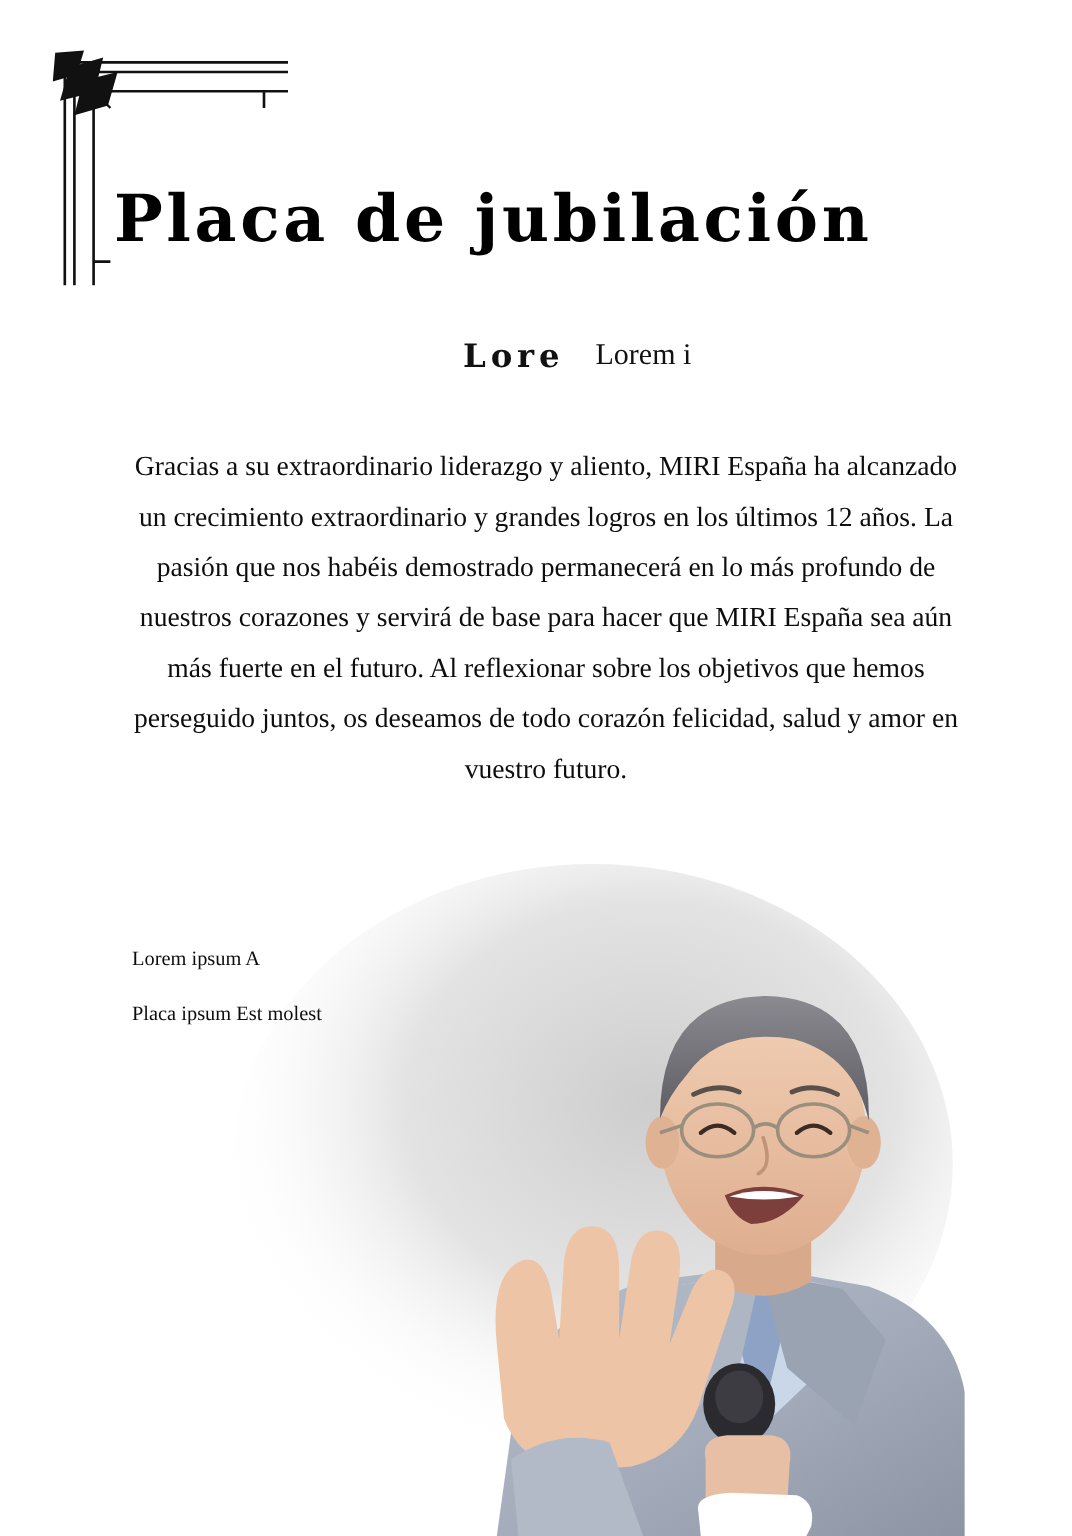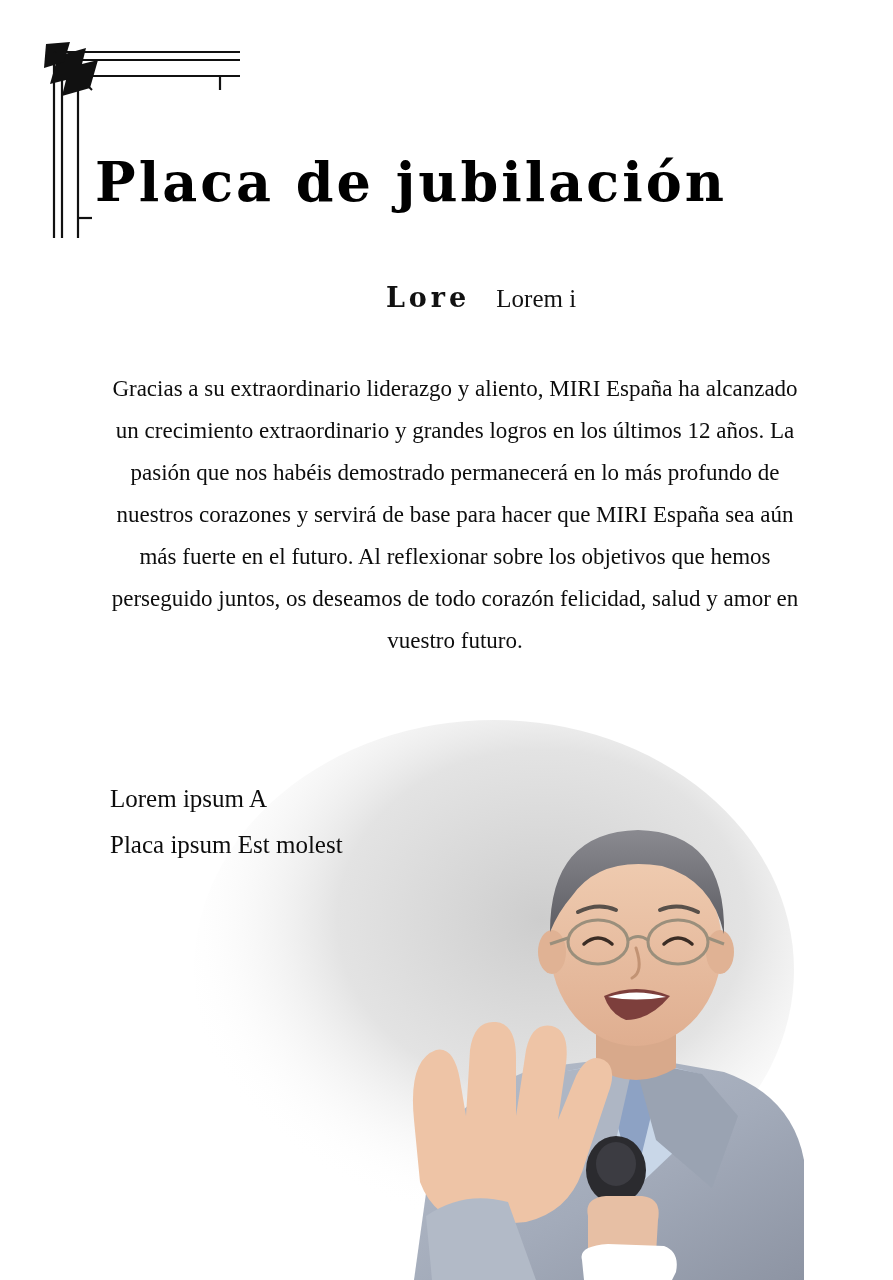"Lore" .name-row { align-items: flex-end -> flex-start }
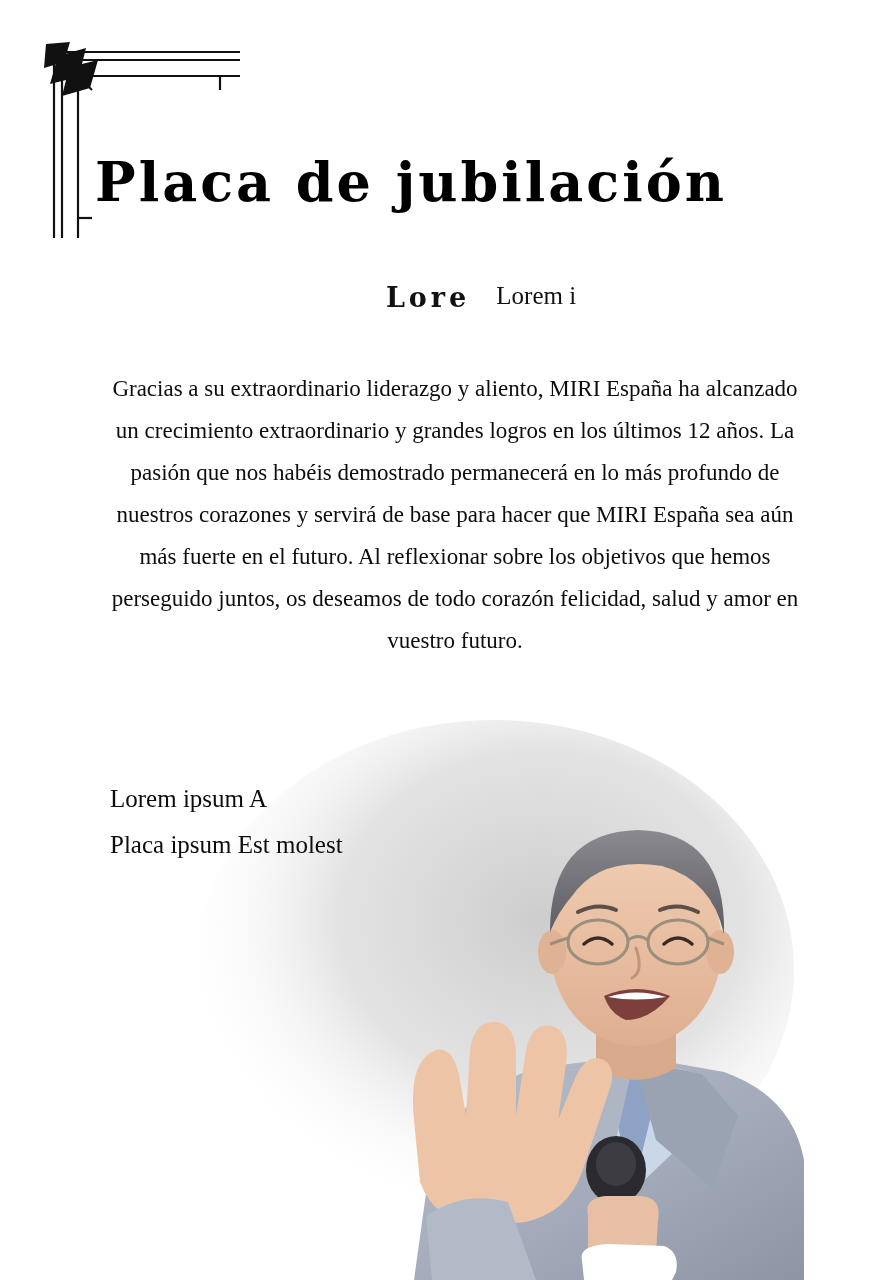"Lorem ipsum A" .signoff { font-size: 25px -> 17px }
